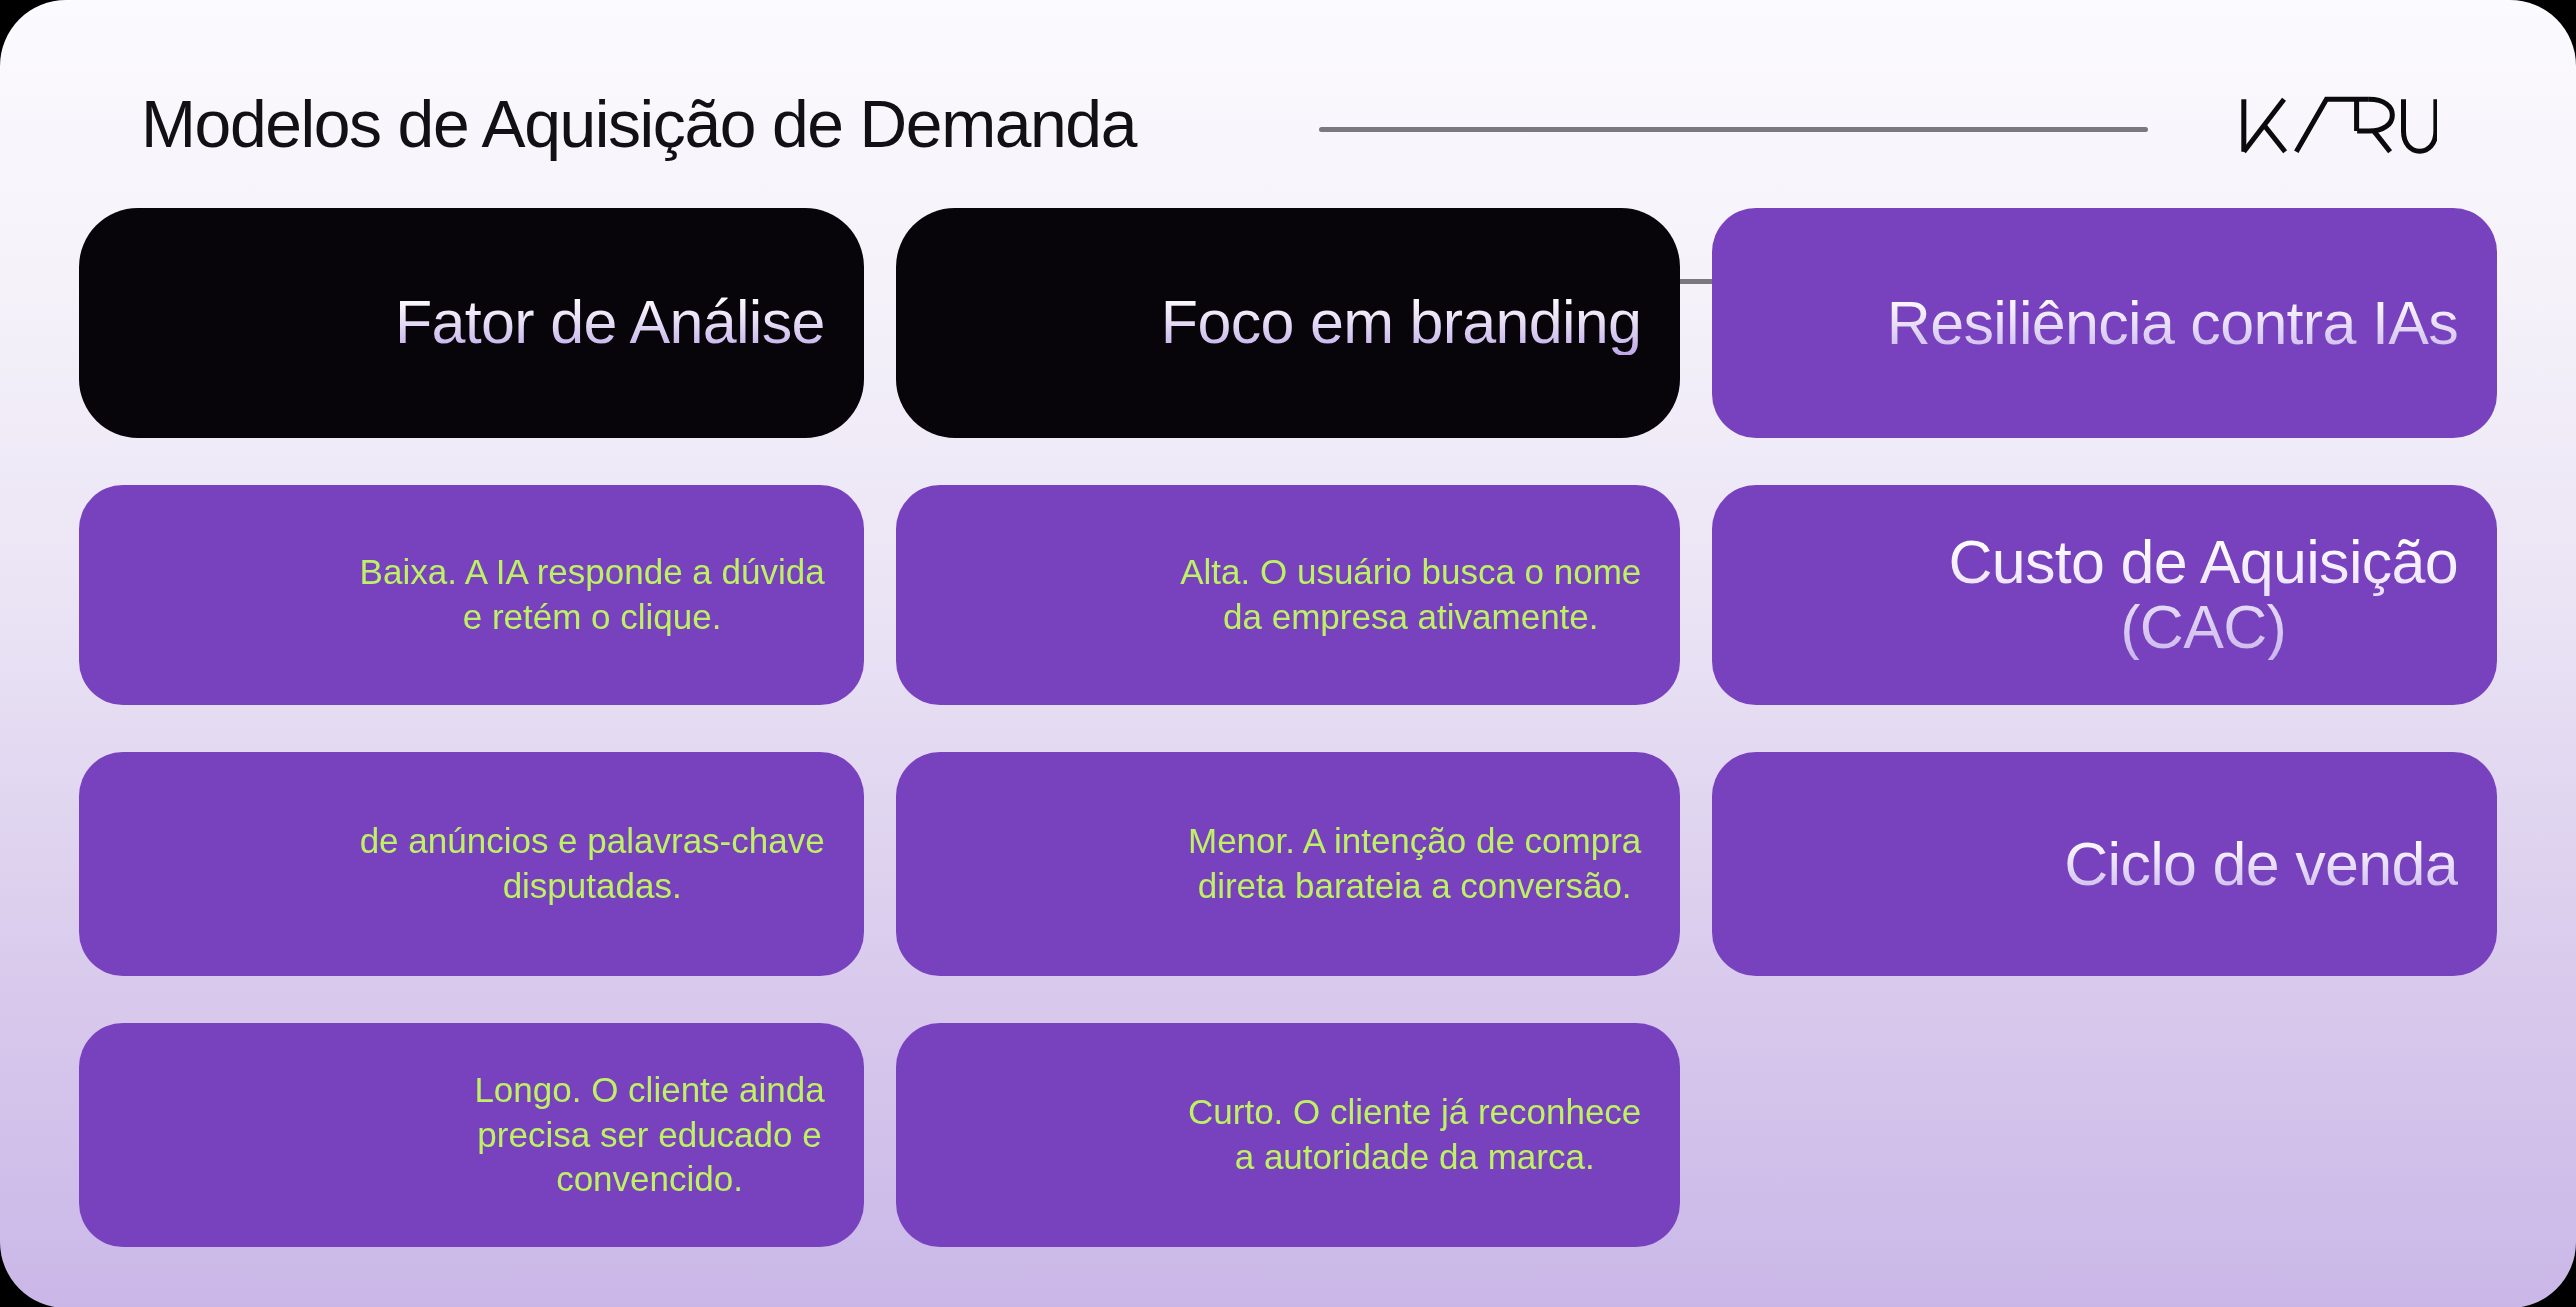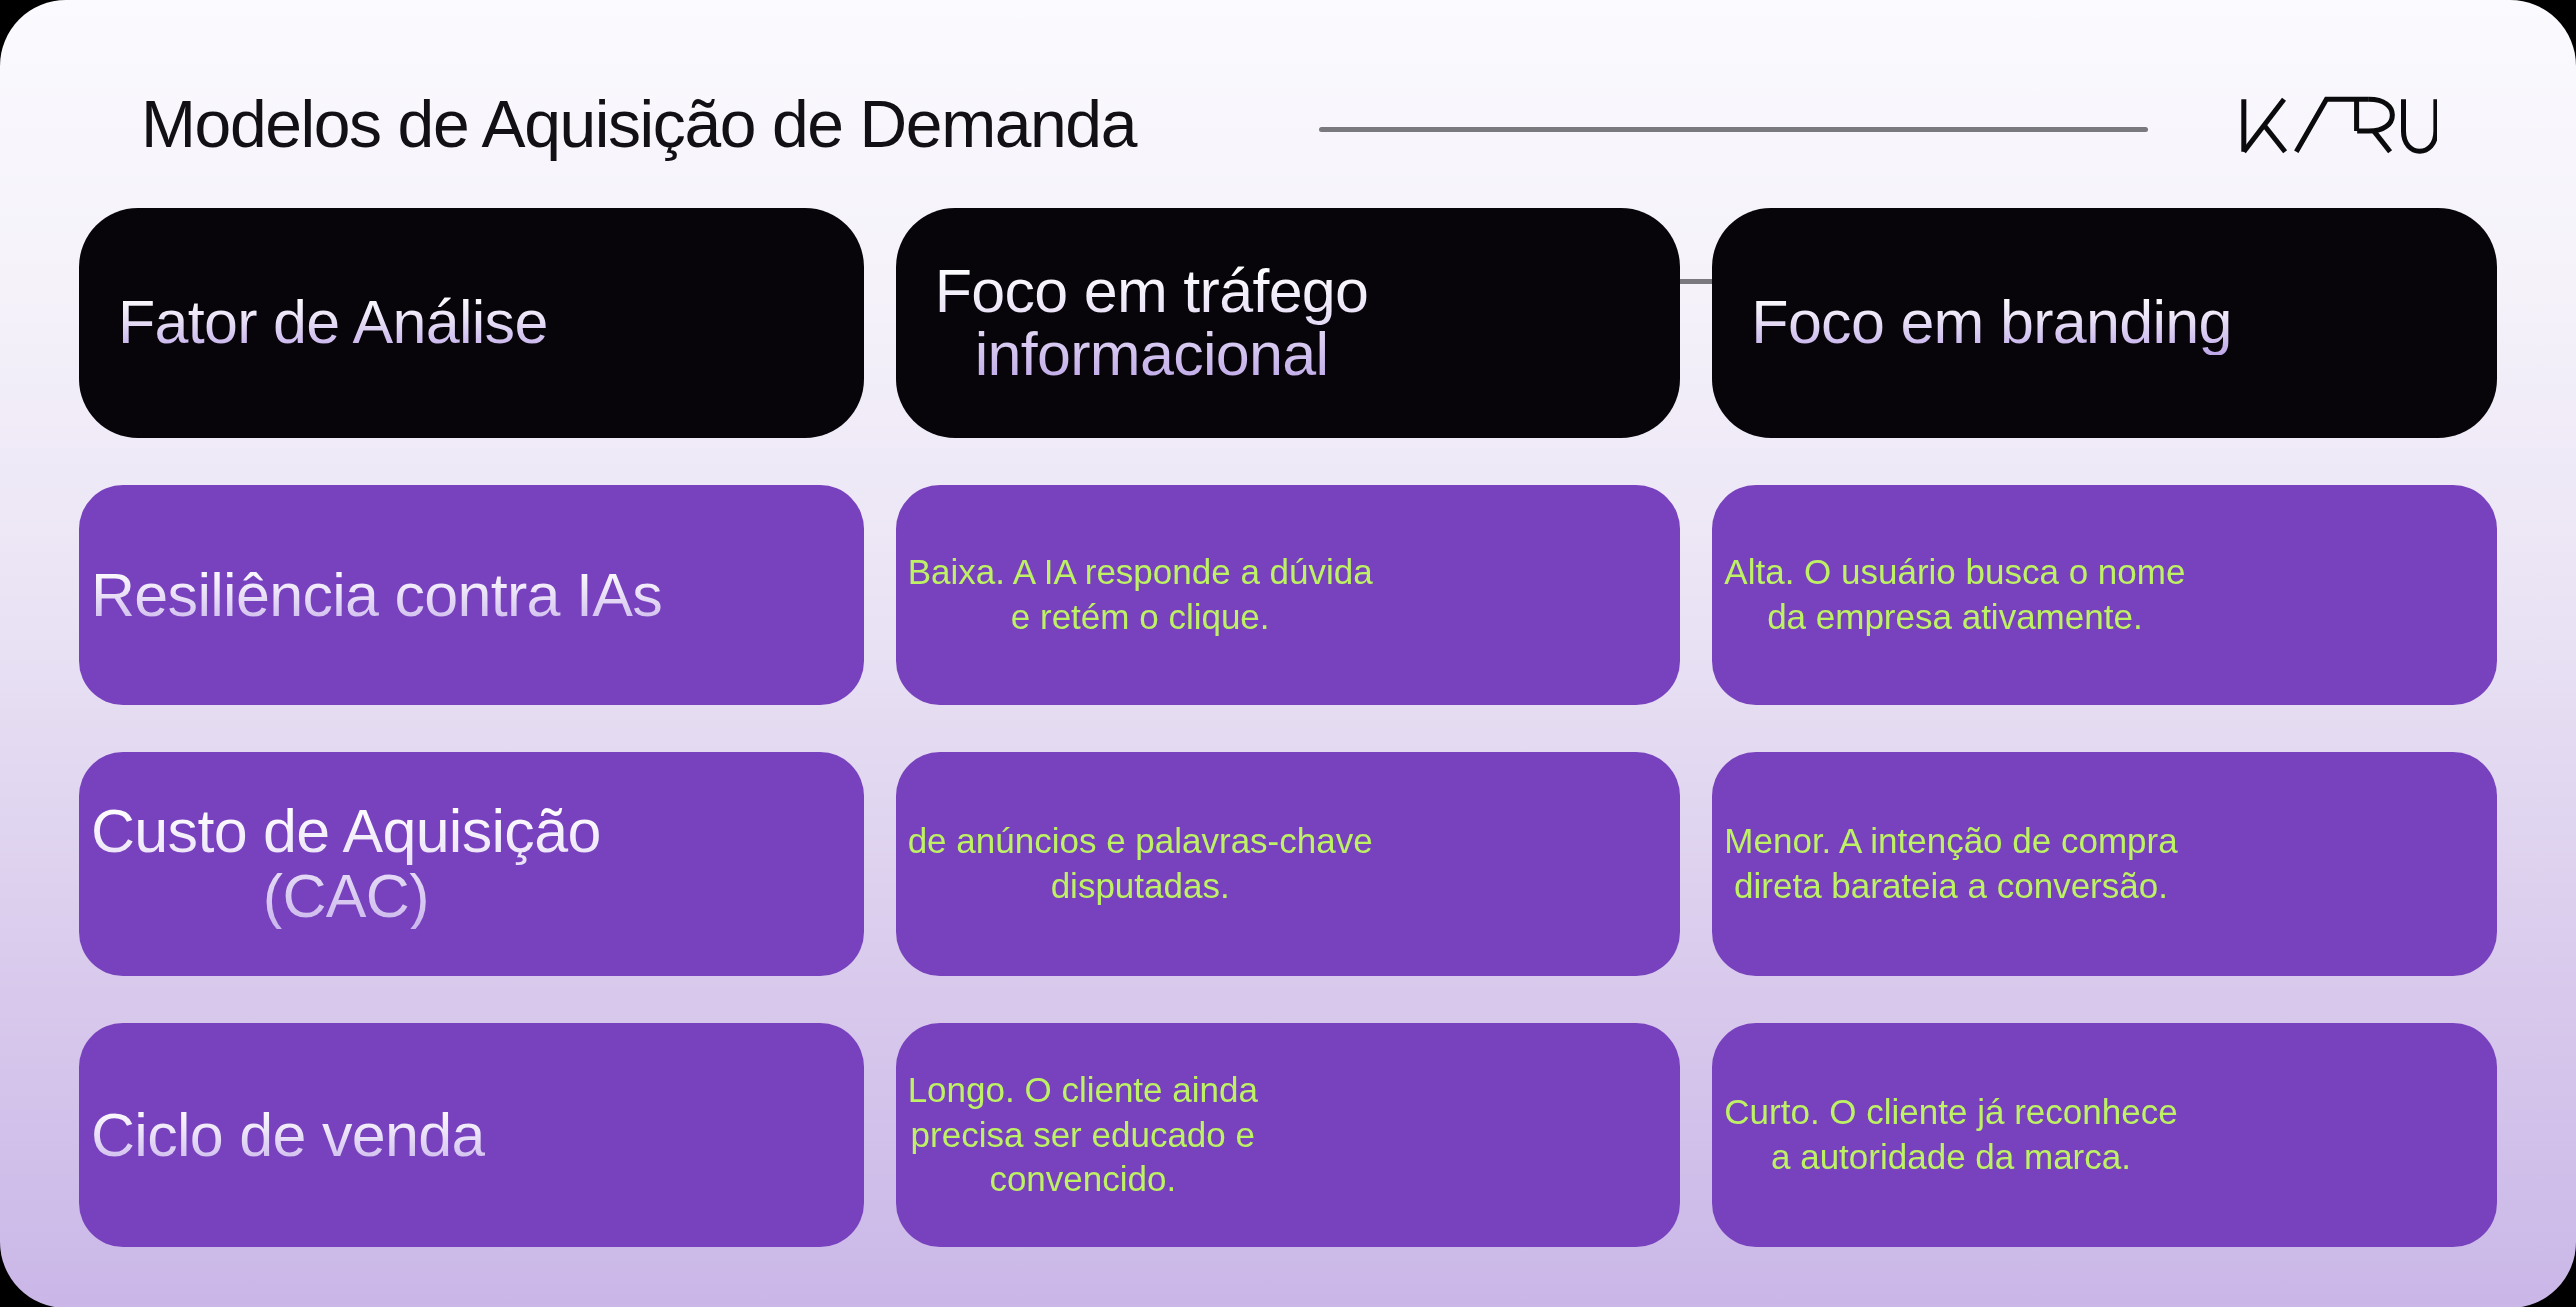"Fator de Análise" .pill { align-items: flex-start -> flex-end }
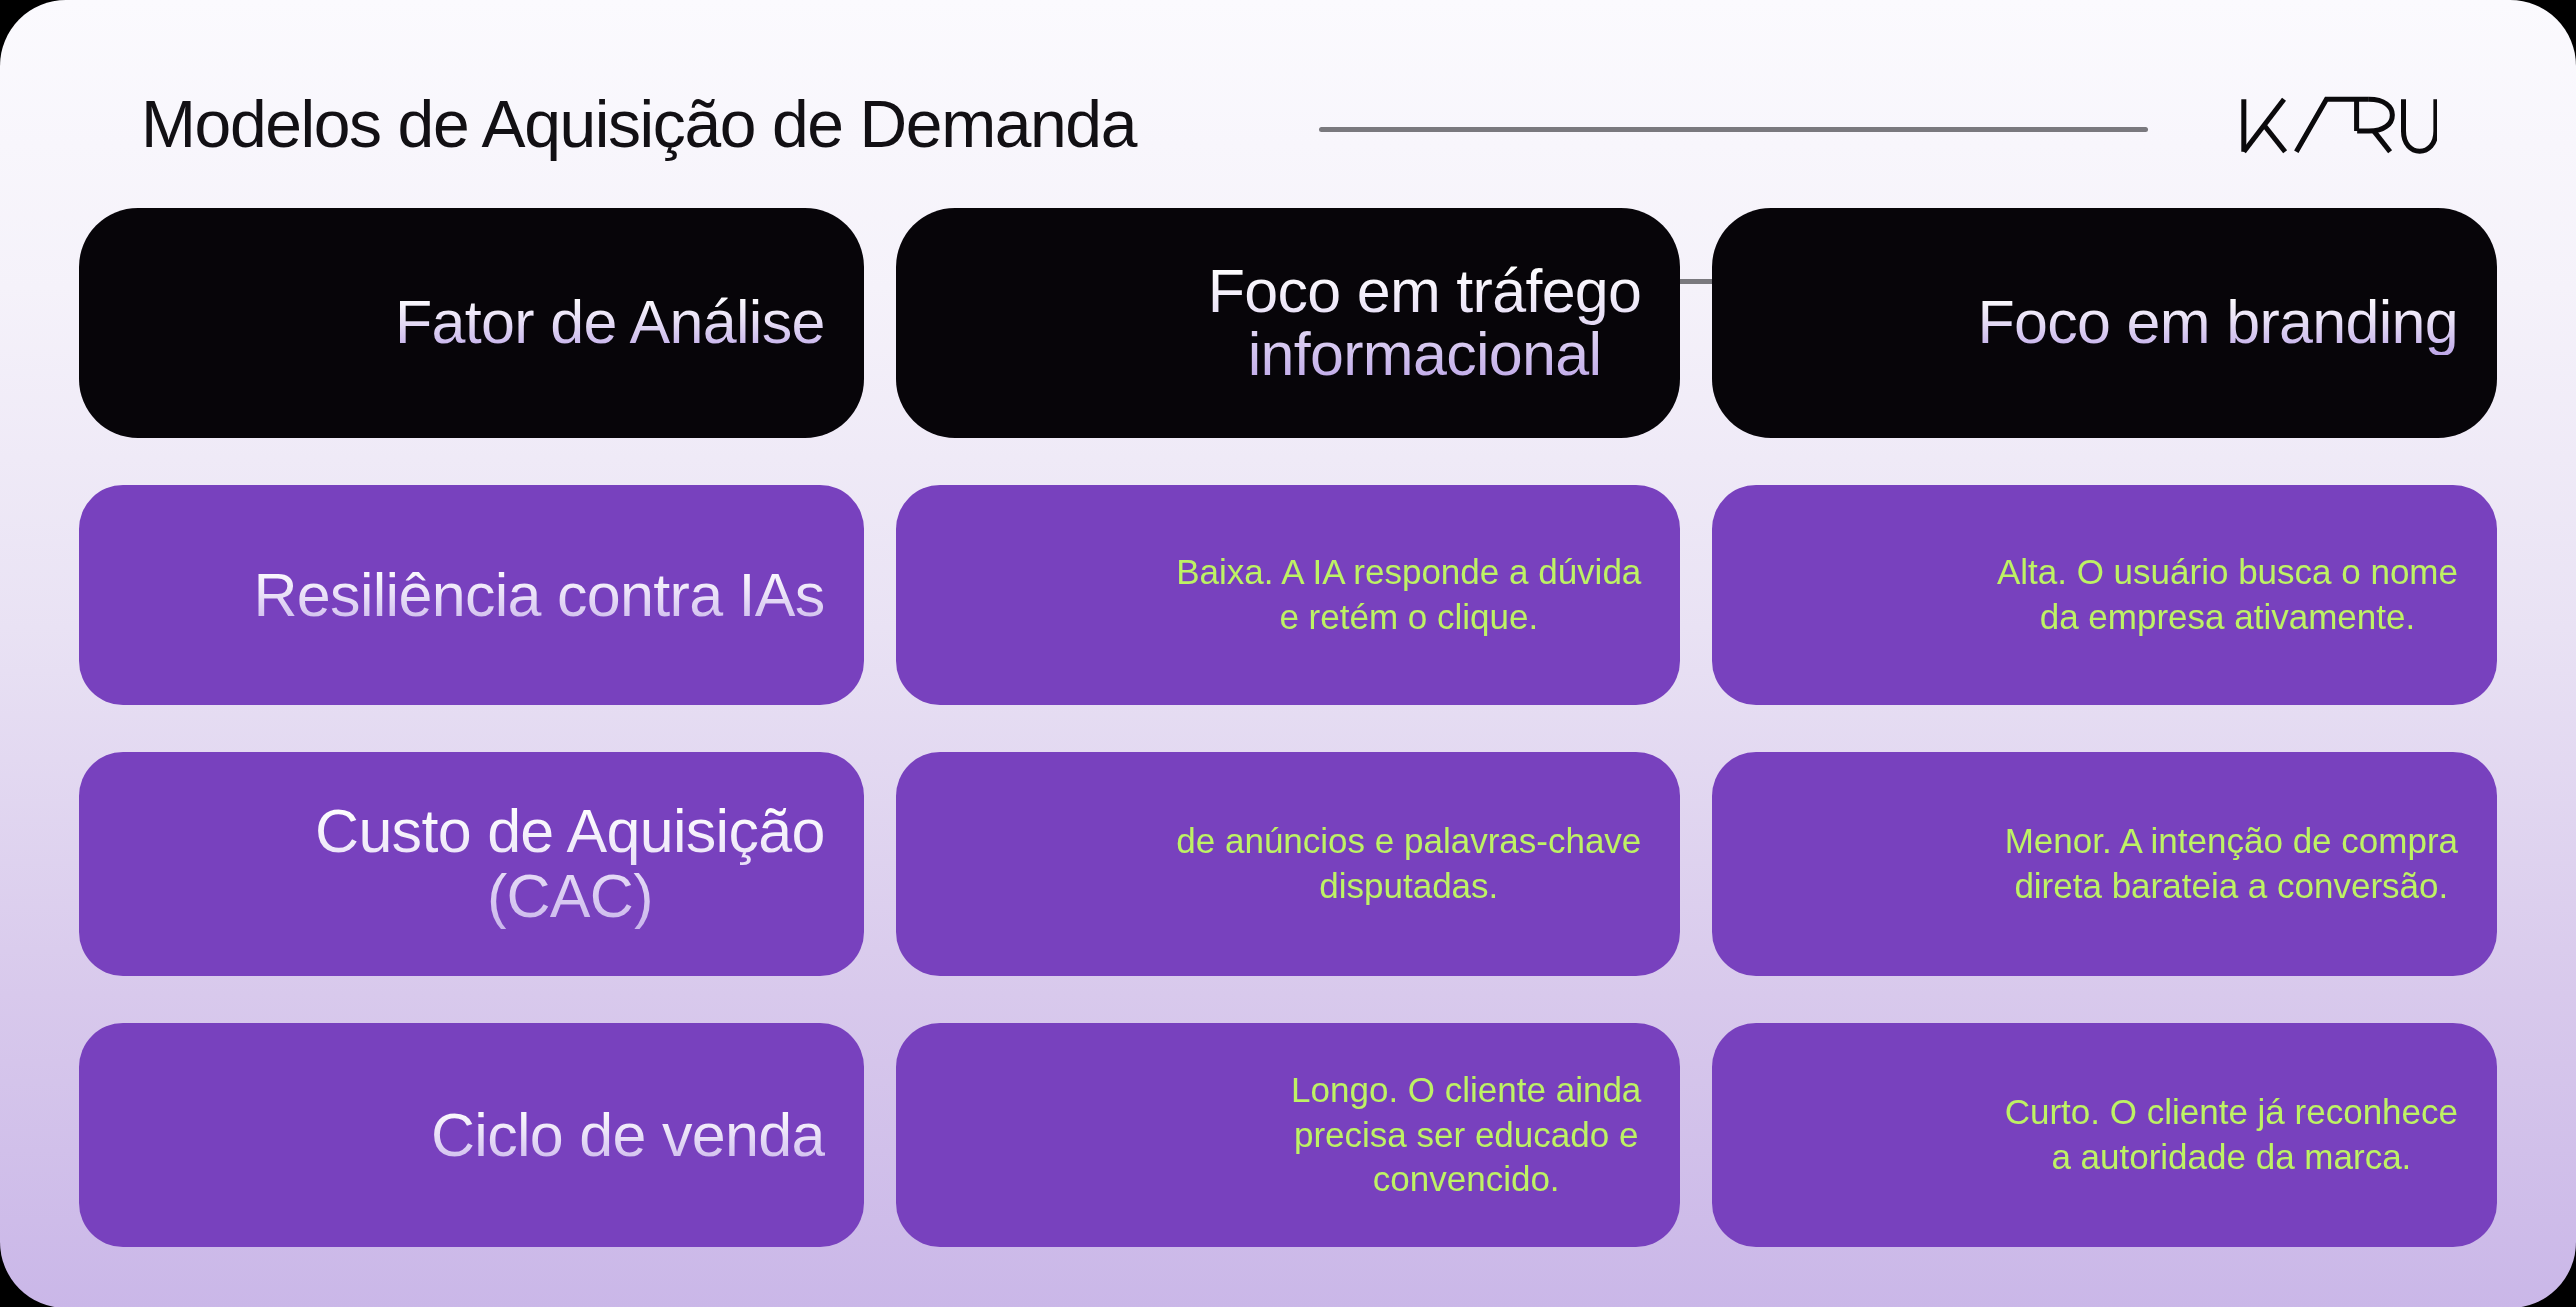"Foco em tráfego" div.pill { html: <div> <div> <span>Foco em tráfego</span> <span>informacional</span> </div> </div> -> none }
